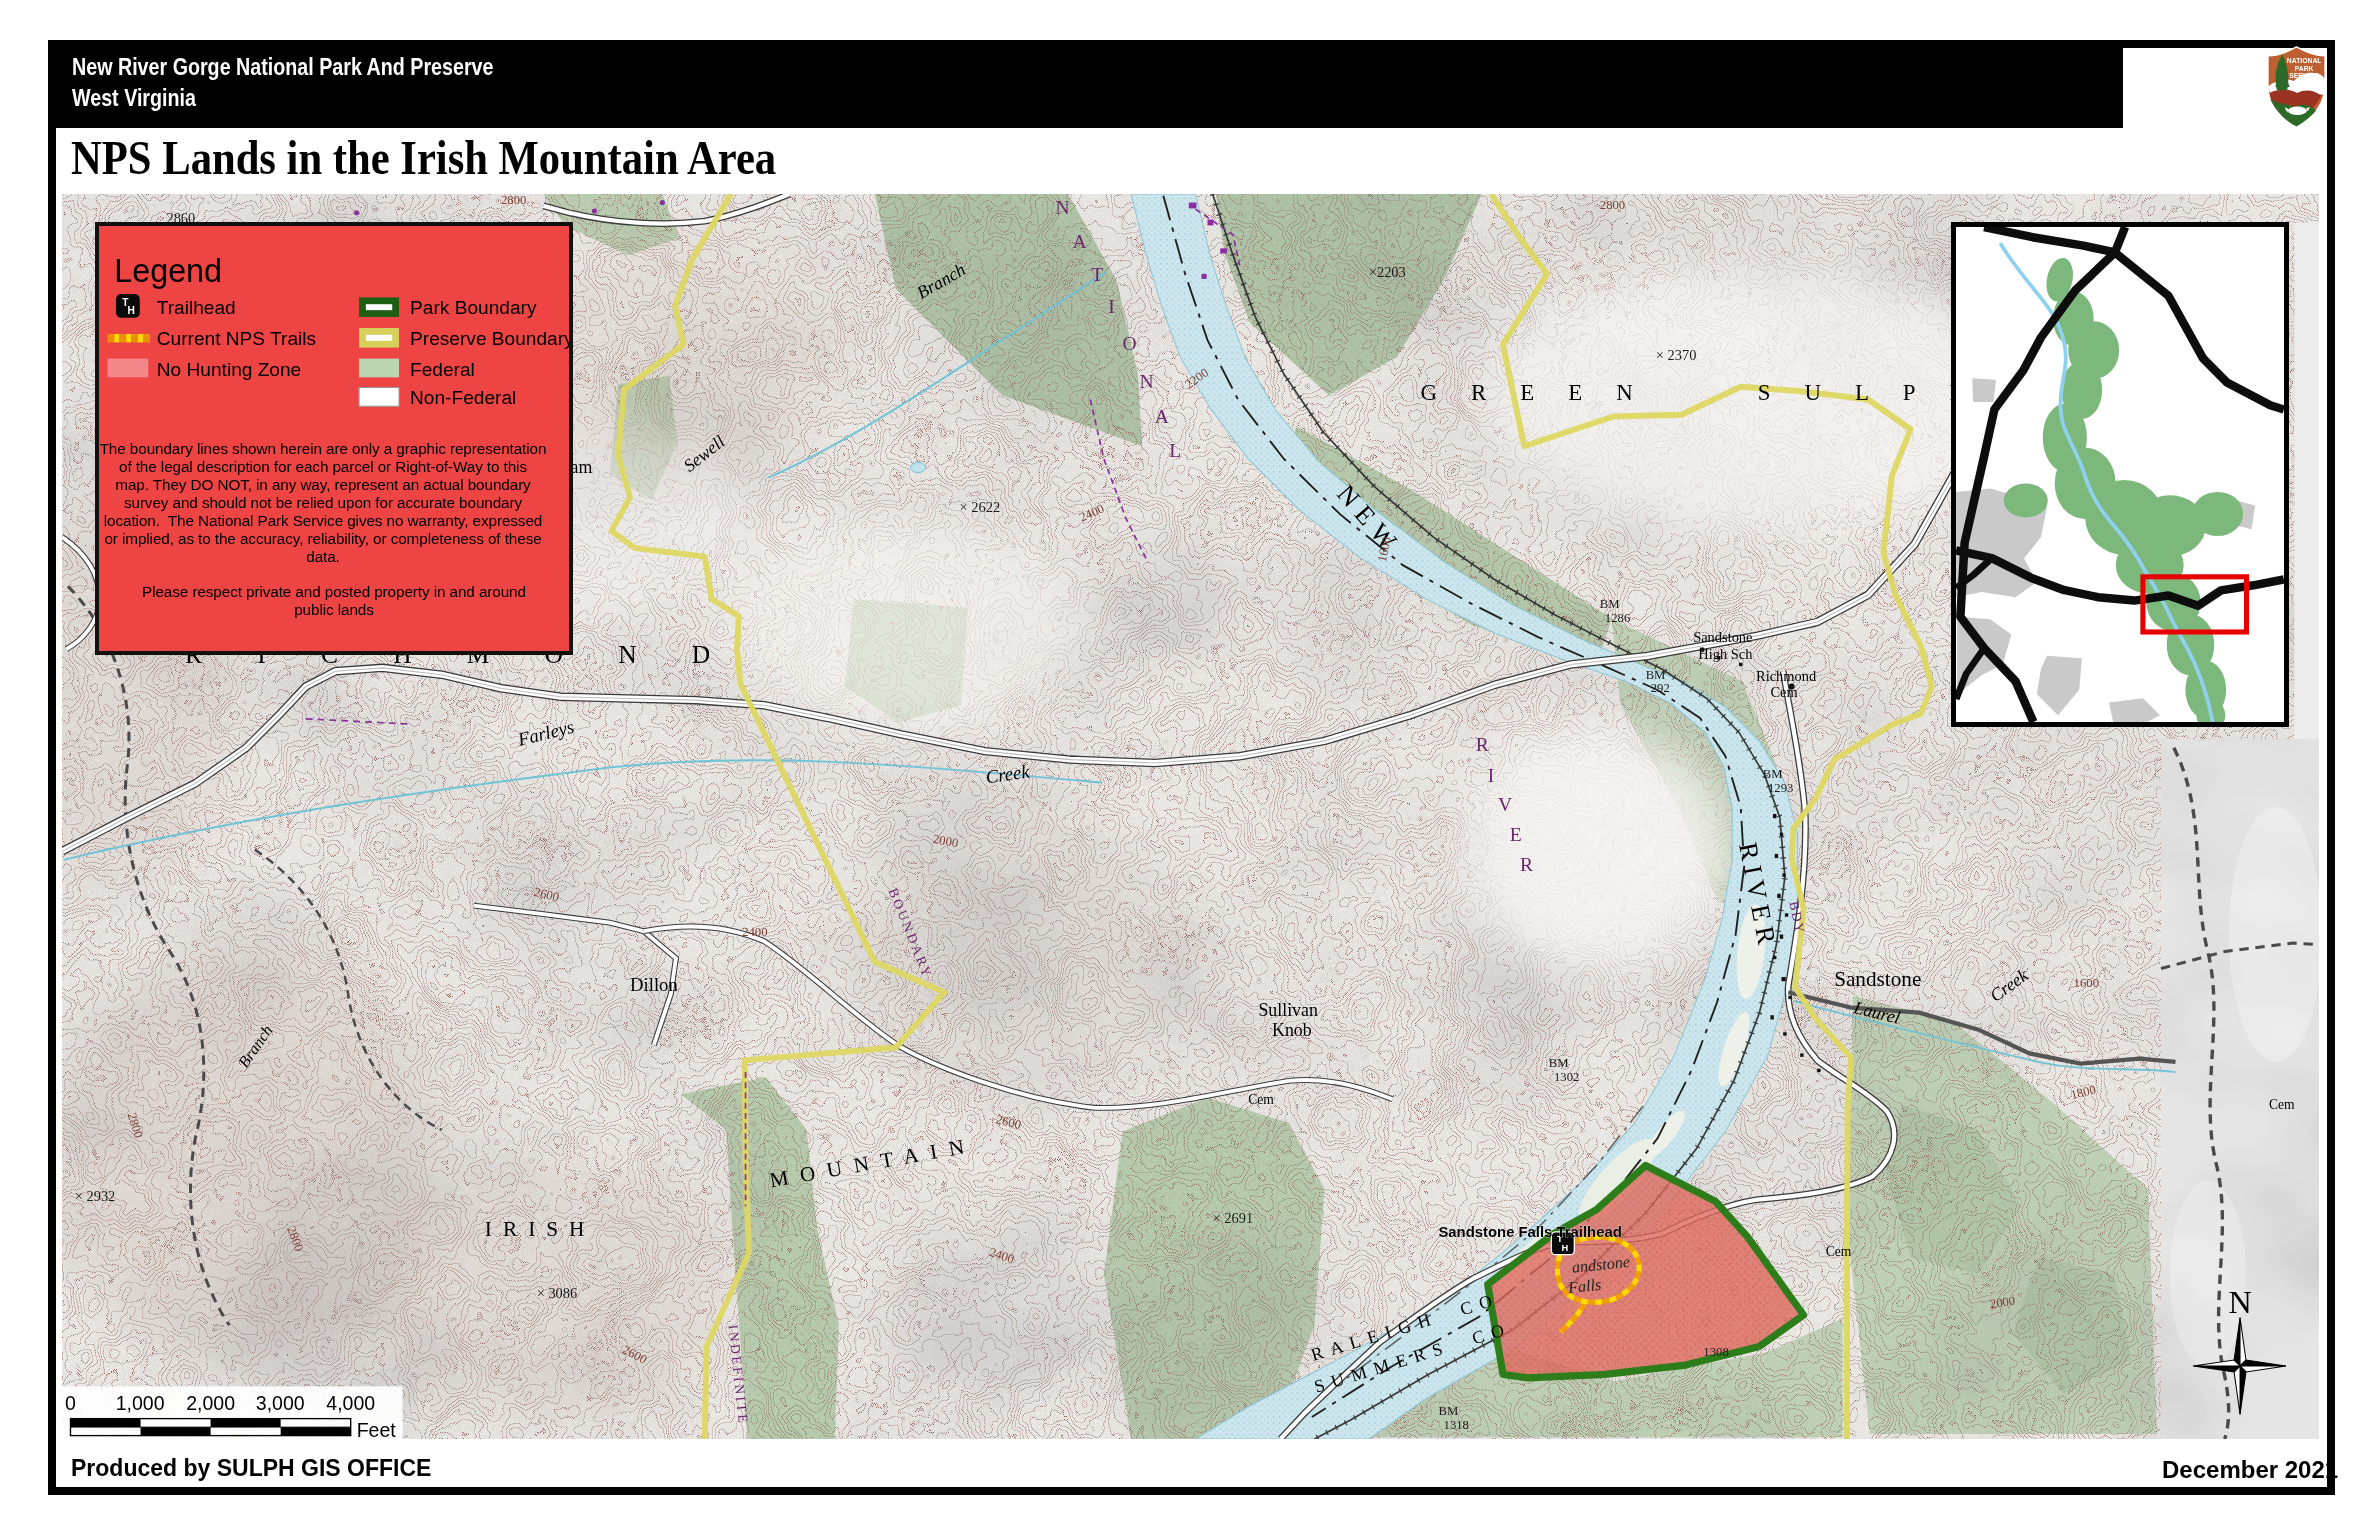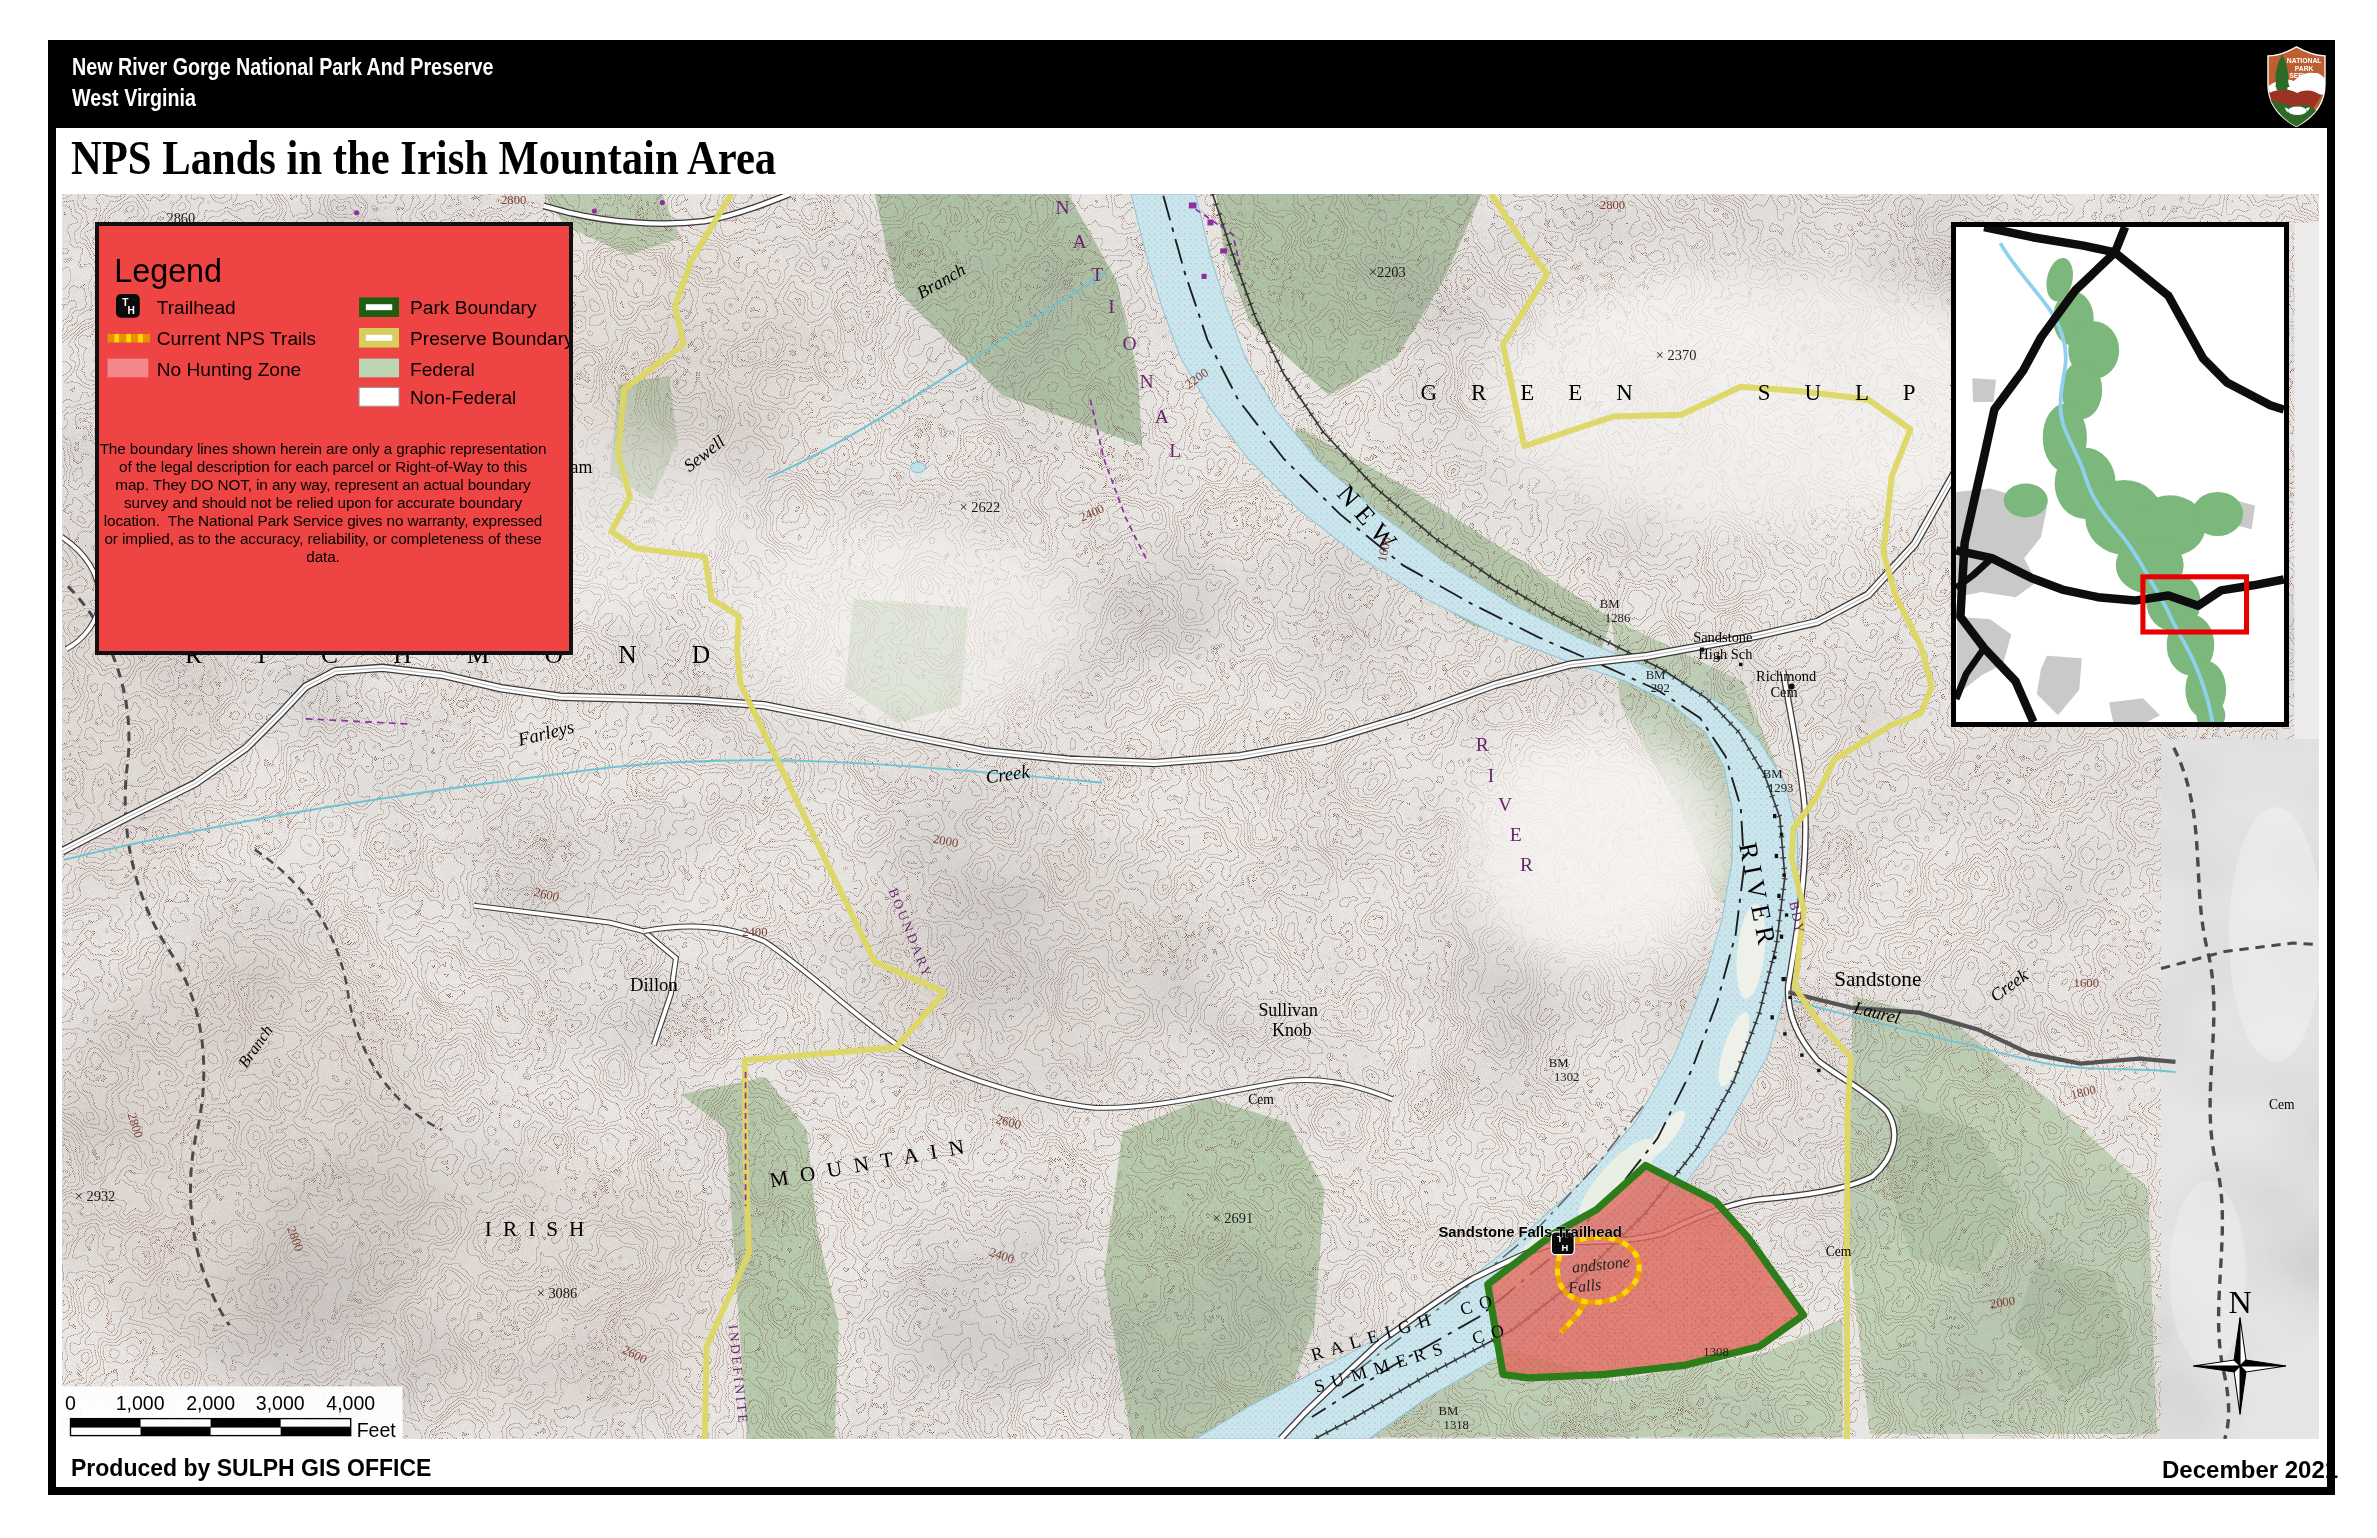"New River Gorge National Park" #hdr { width: 2287px -> 2075px }
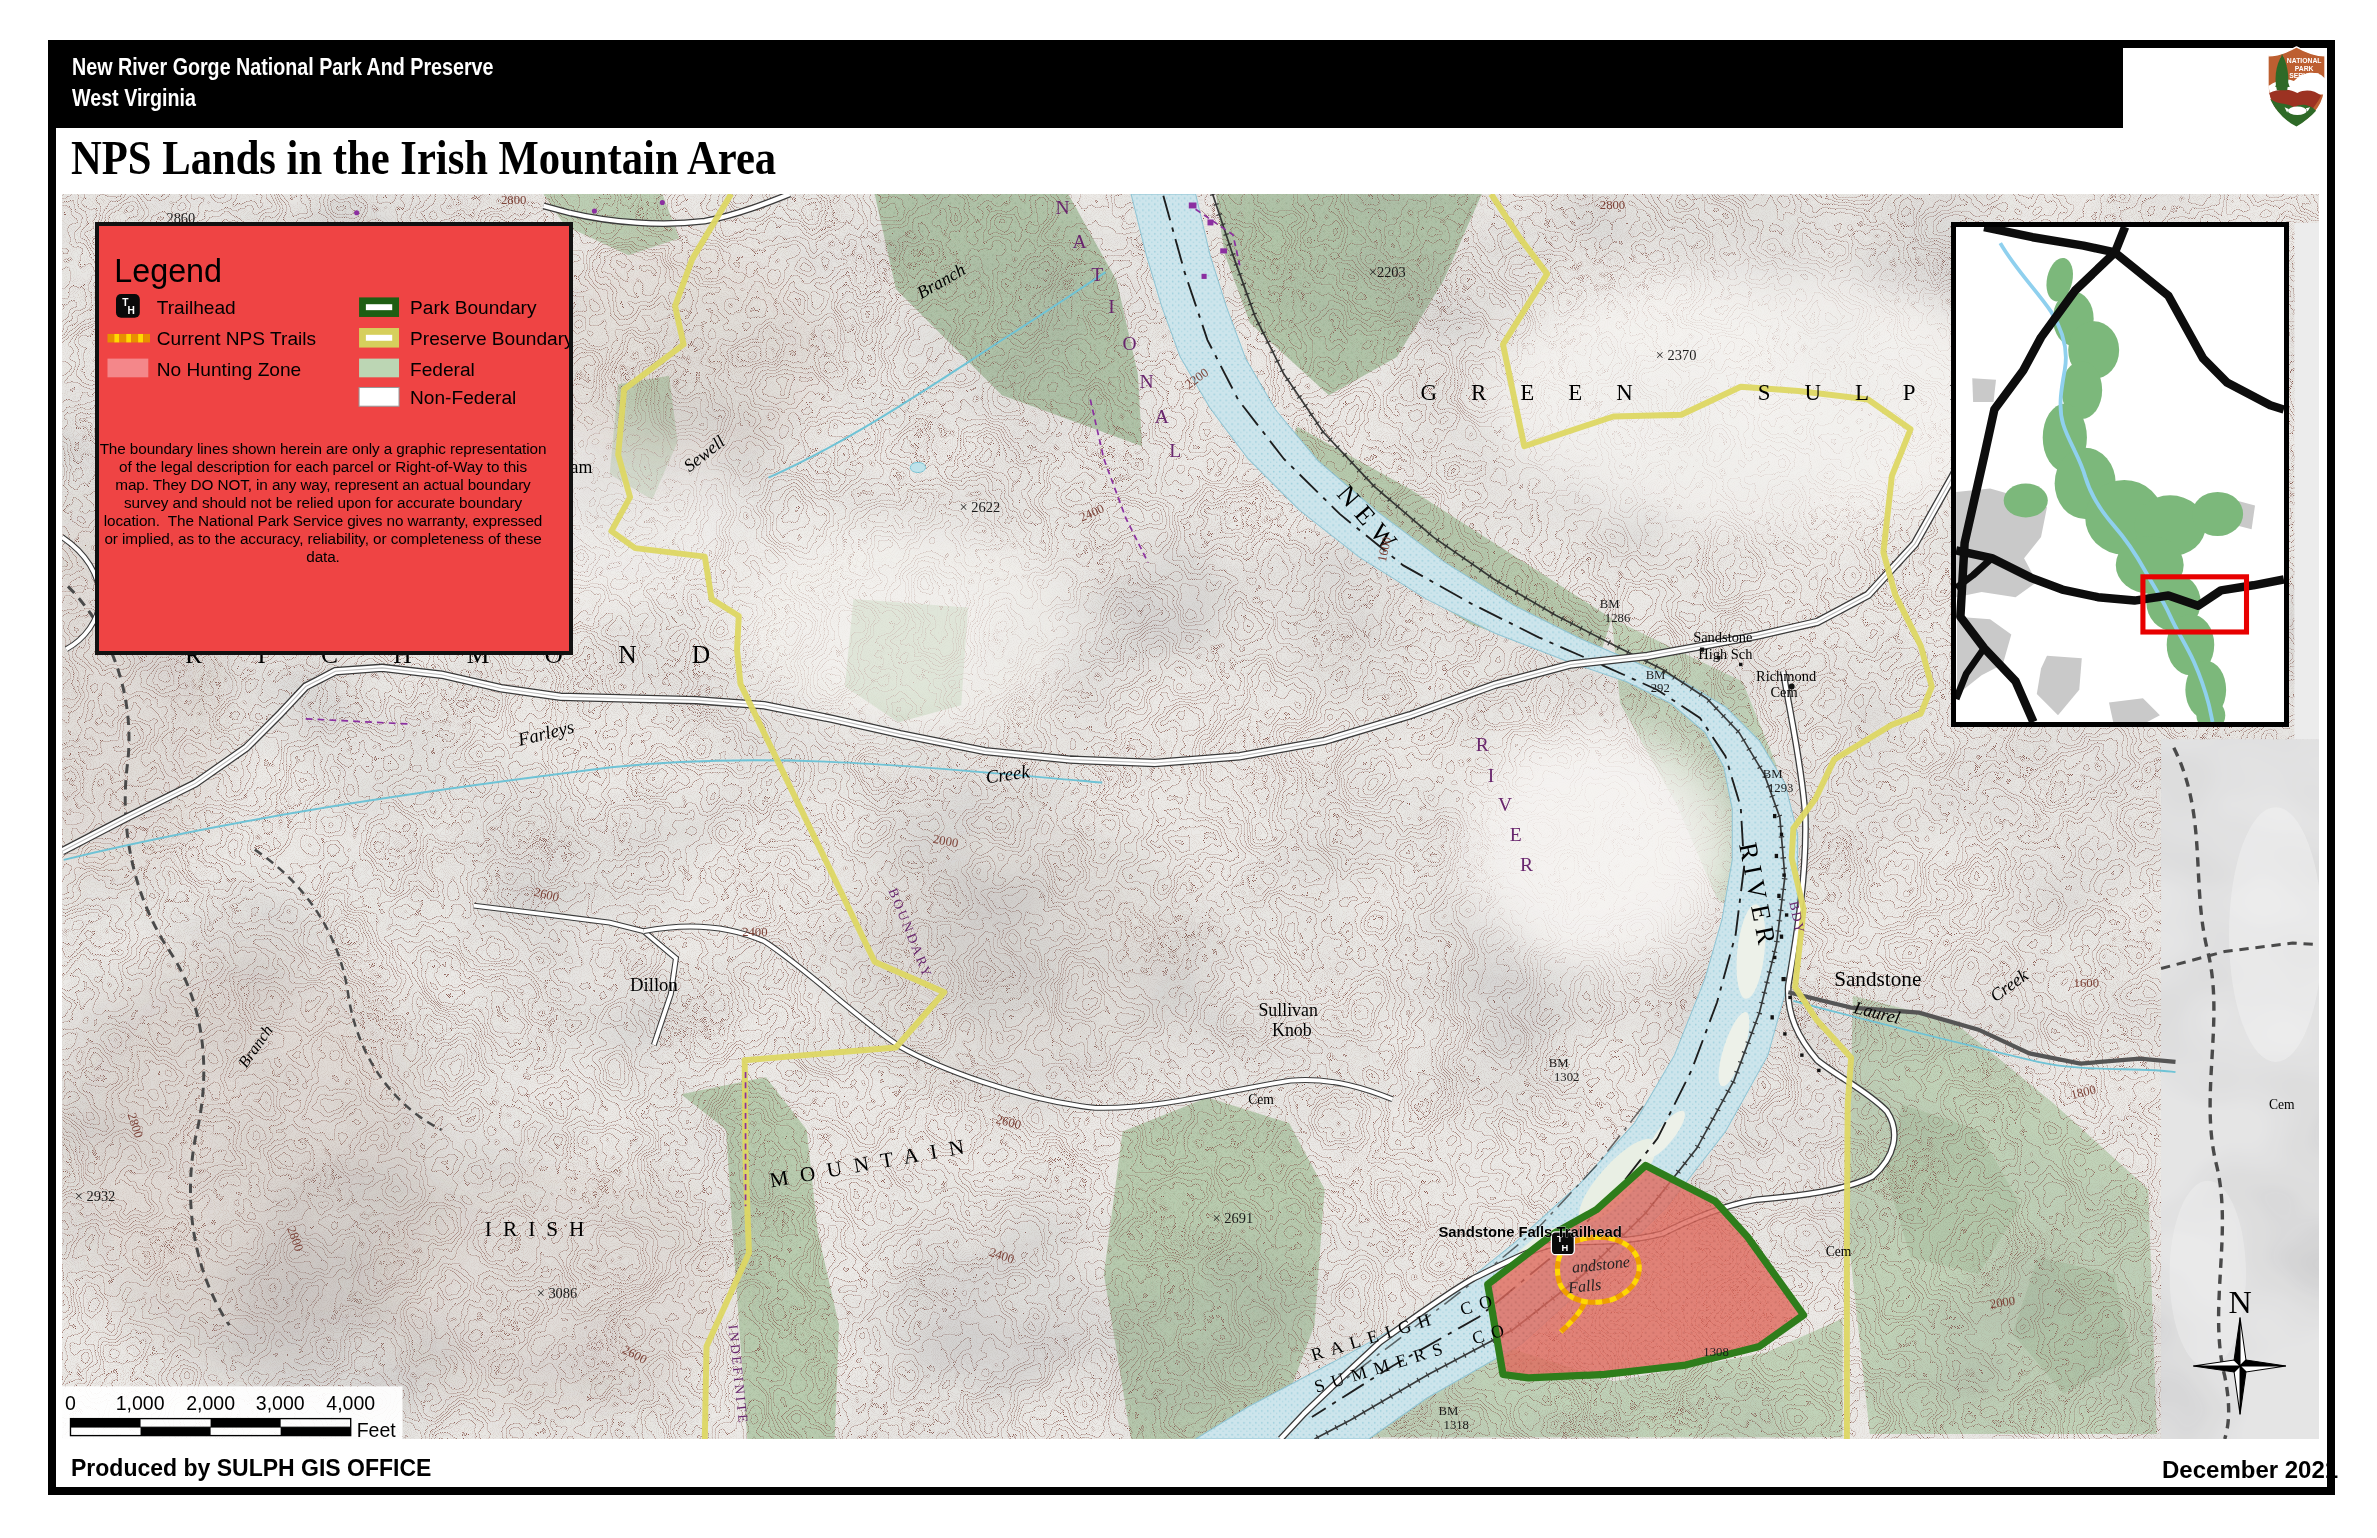"Please respect private and posted" div { html: none -> <div>Please respect private and posted property in and around<br>public lands</div> }
